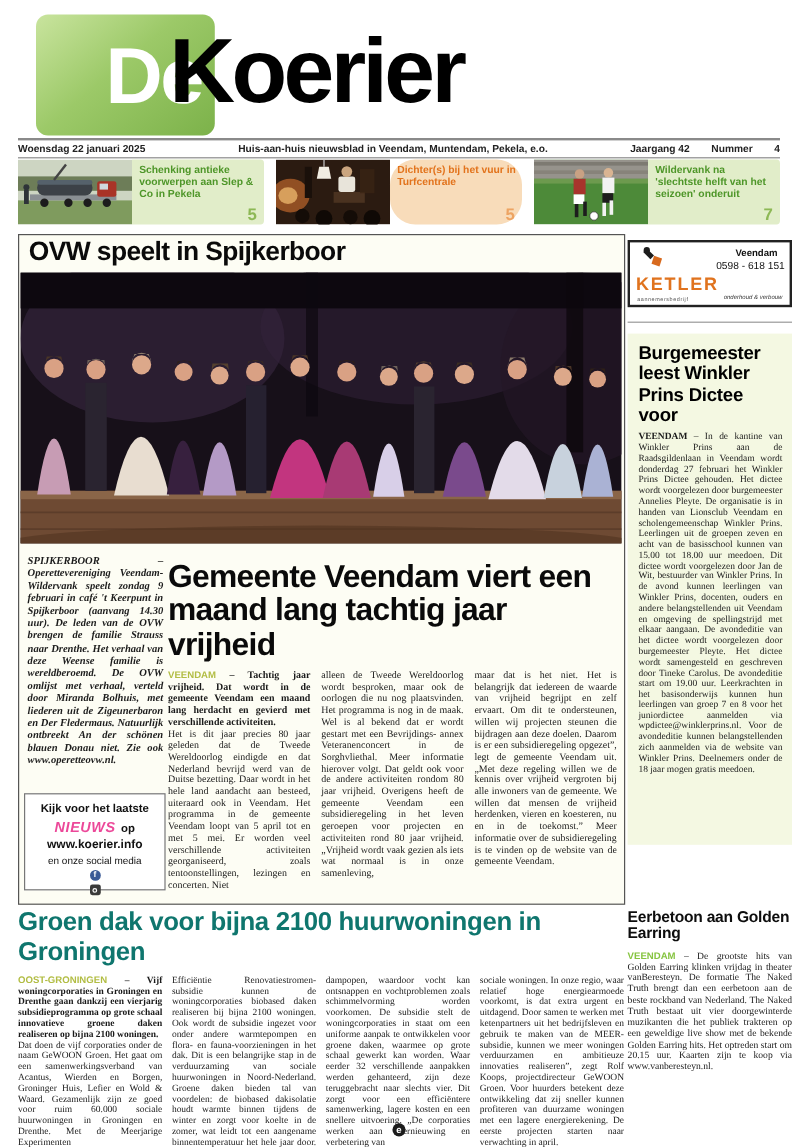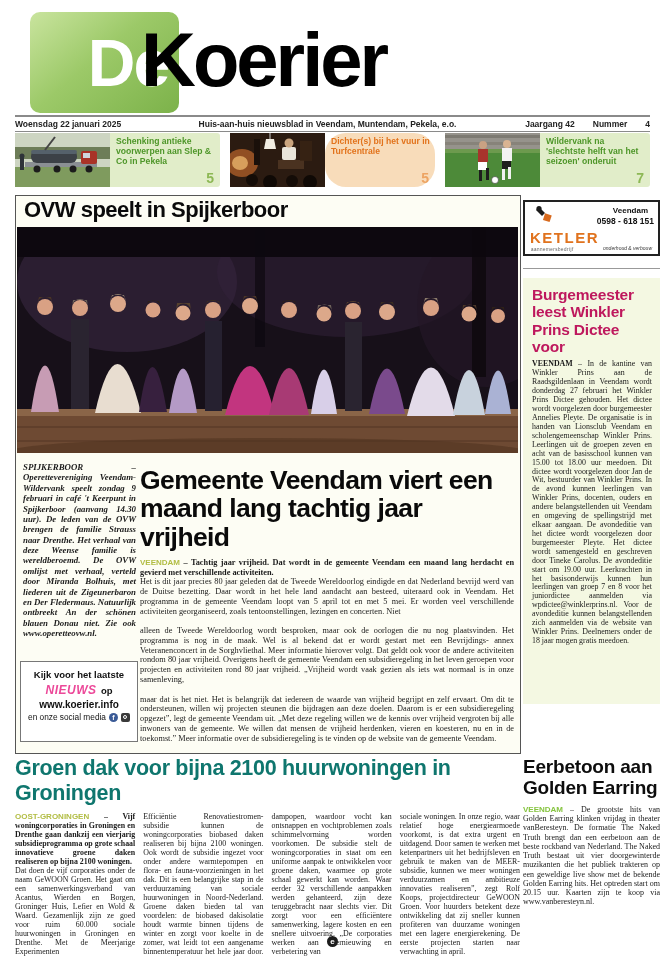"0598 - 618 151" .ad-phone { font-weight: 700 -> 400 }
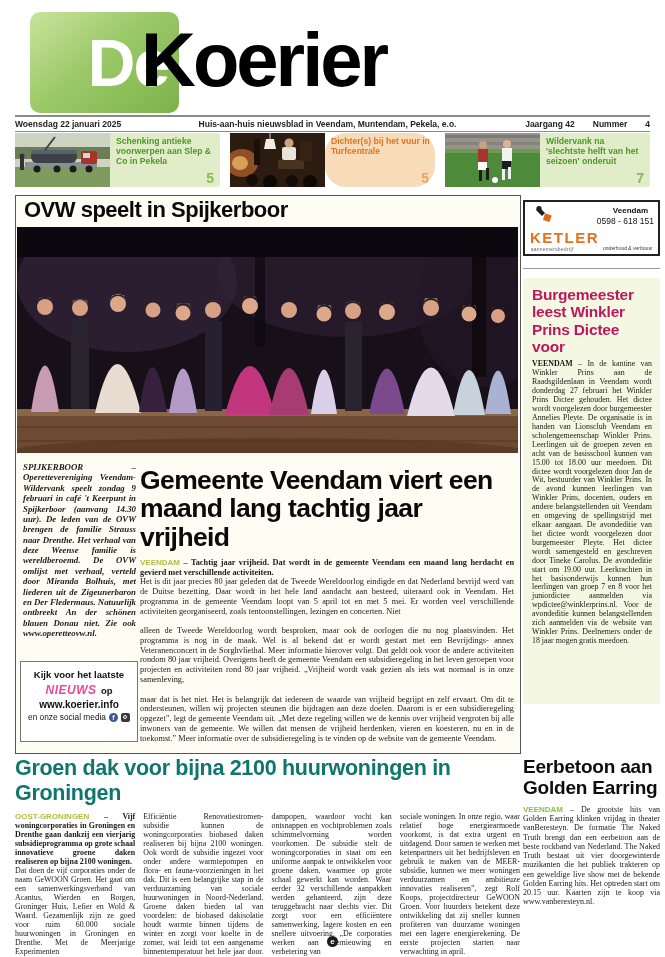"Burgemeester leest Winkler Prins Dictee" .sb-title { color: #be185d -> #000000 }
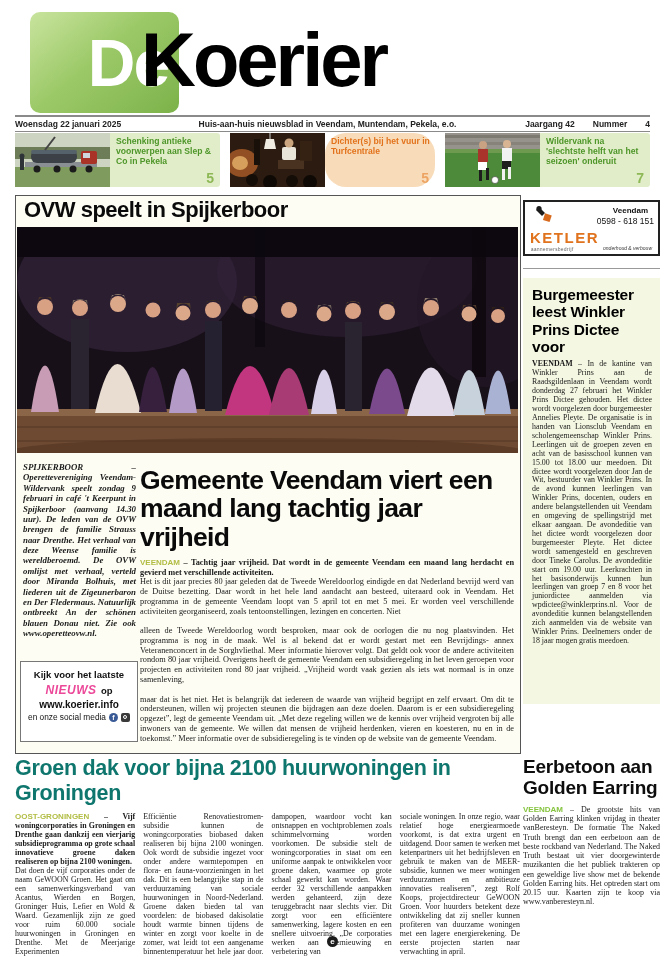"VEENDAM – Tachtig jaar vrijheid." .gem-cols { flex-direction: column -> none }
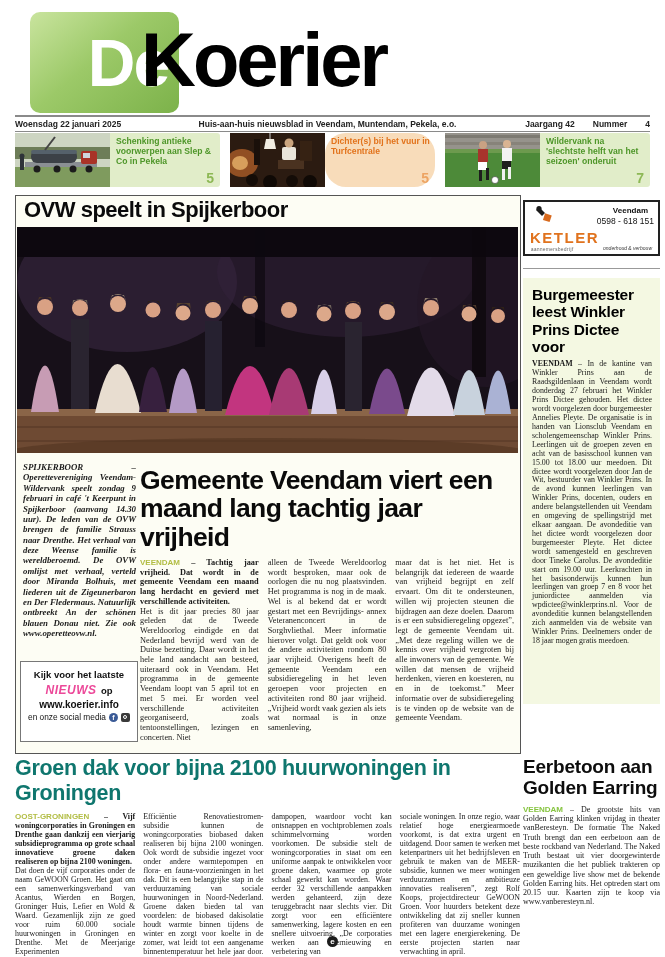"en onze social media" .news-social { flex-direction: none -> column }
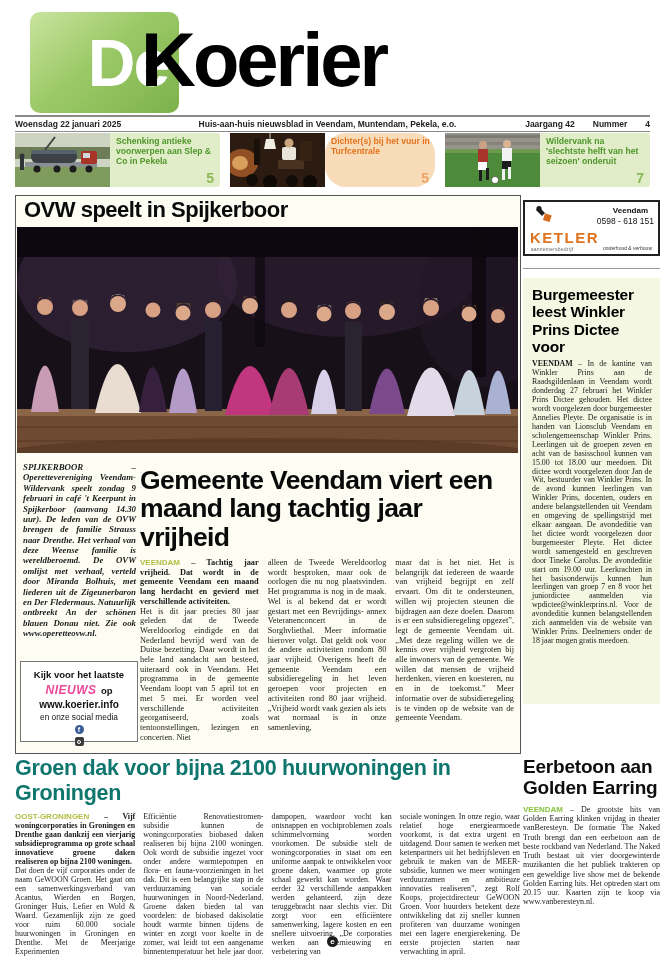"Eerbetoon aan Golden Earring" .golden-title { font-size: 19px -> 13px }
